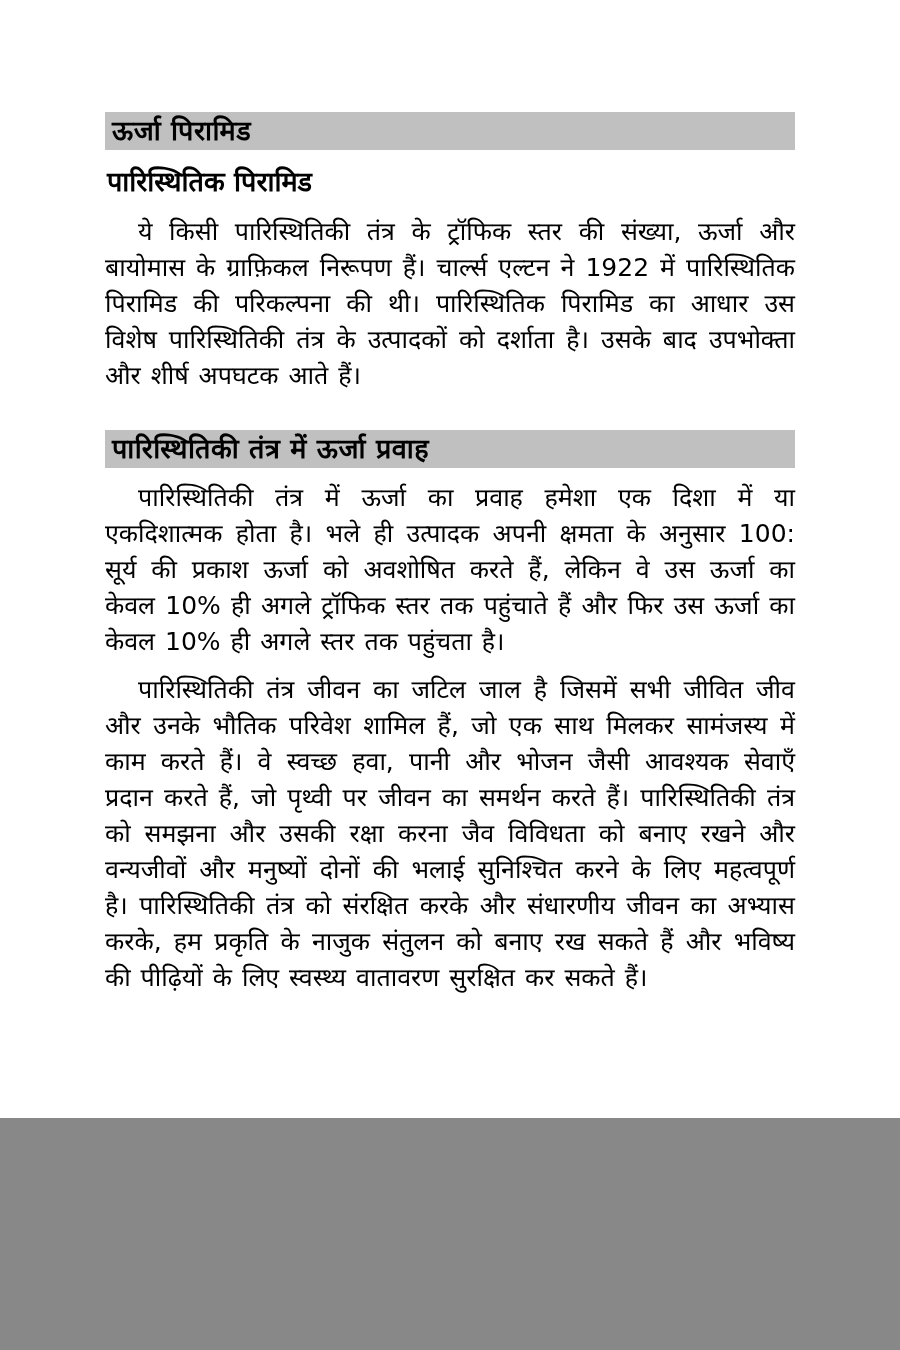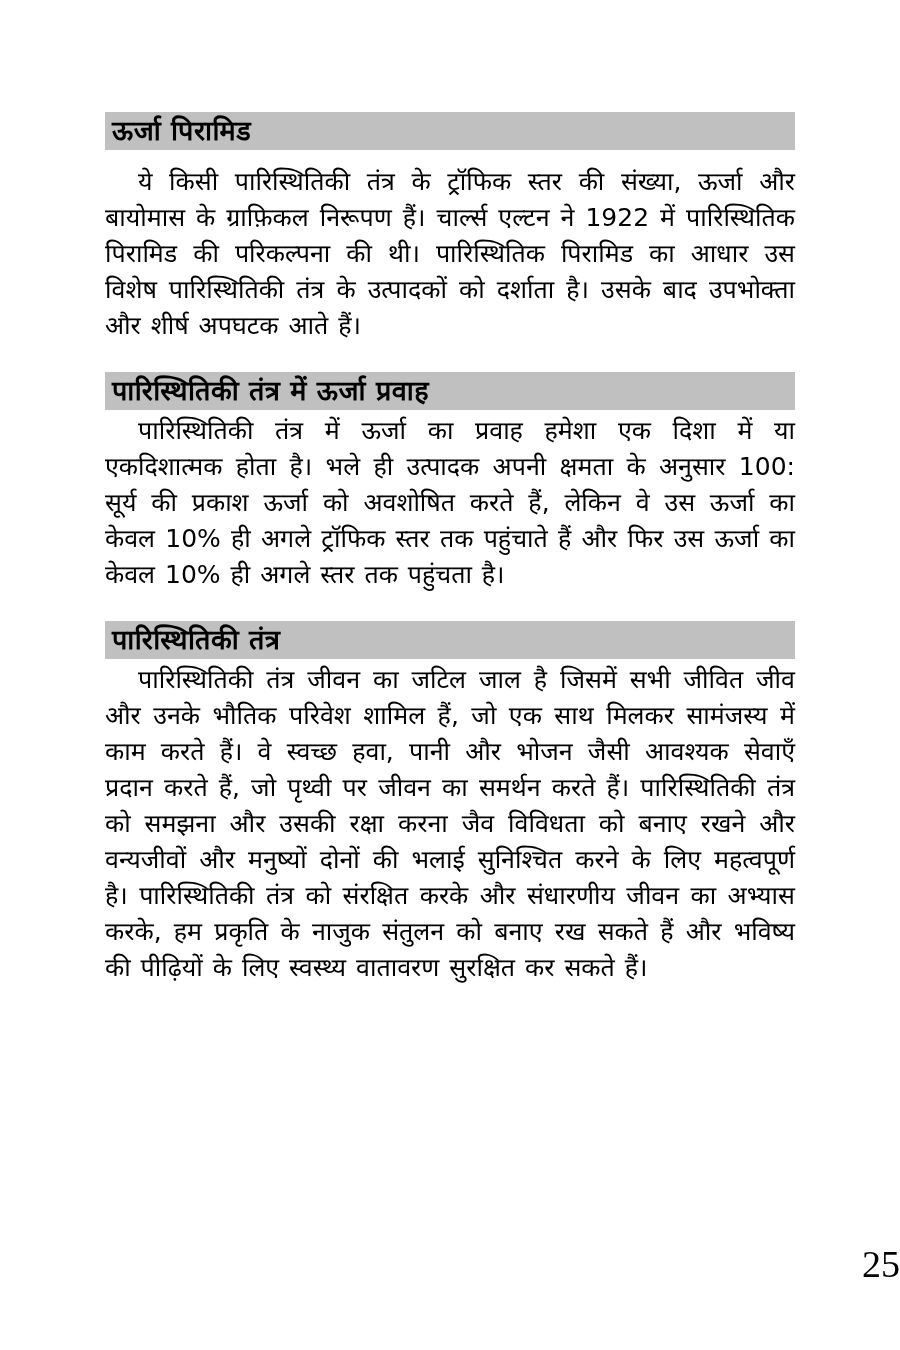"ऊर्जा पिरामिड" .page { height: 1350px -> 1118px }
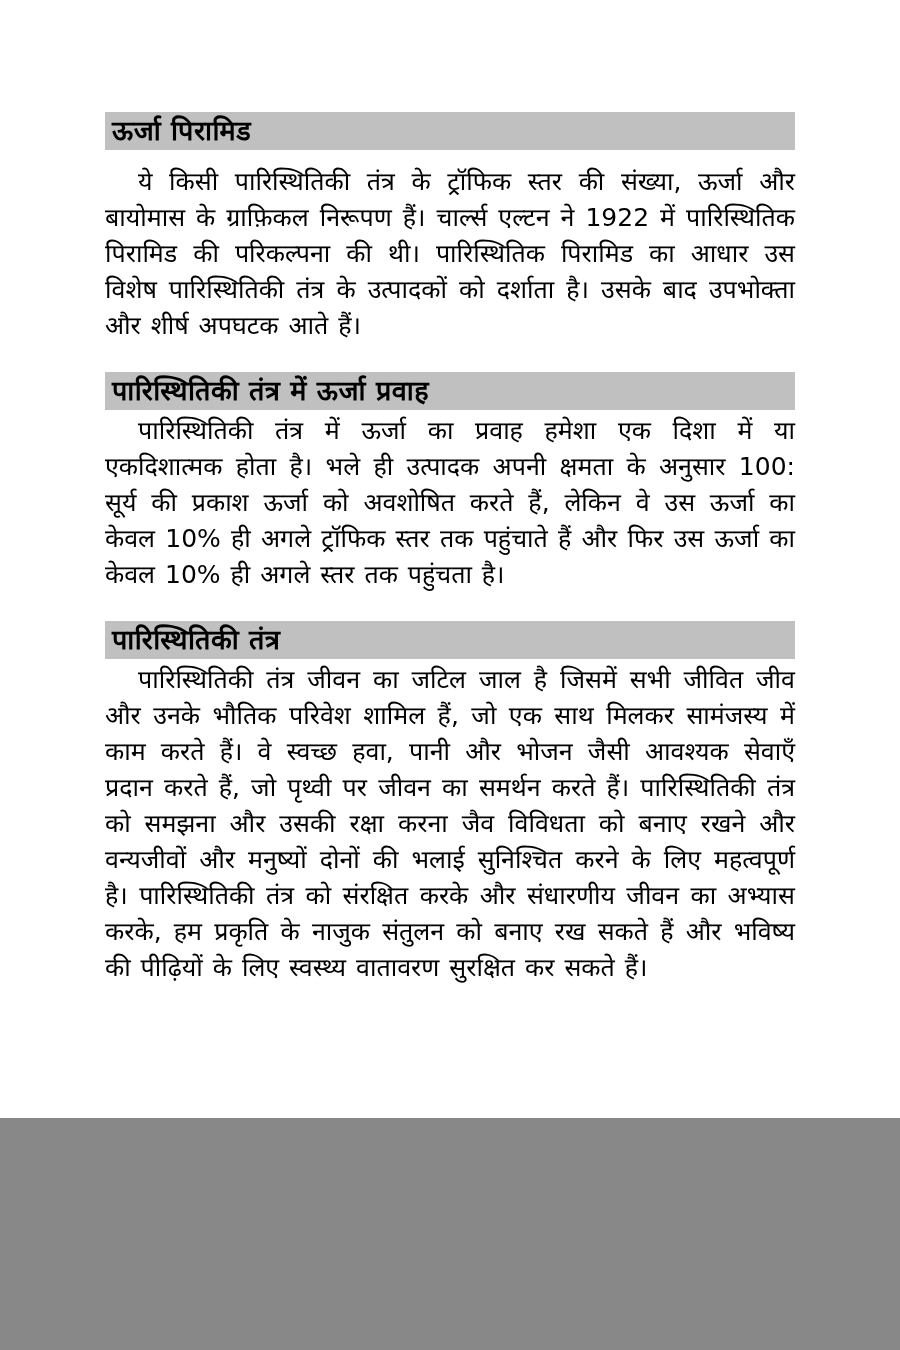"पारिस्थितिक पिरामिड" div.sub-heading { html: none -> <div>पारिस्थितिक पिरामिड</div> }
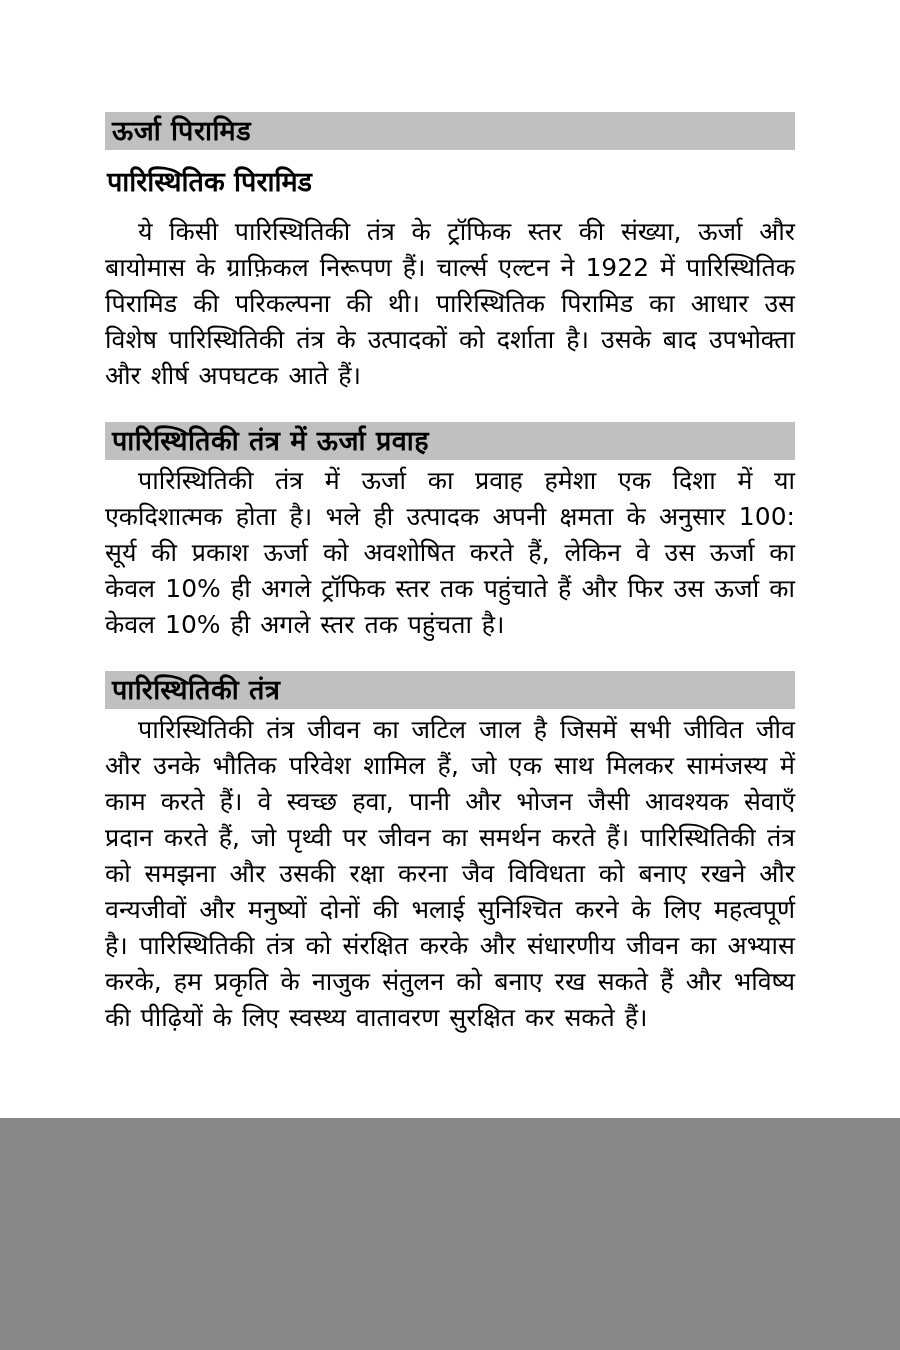"पारिस्थितिकी तंत्र में ऊर्जा प्रवाह" .bar-heading.spaced { margin-top: 28px -> 36px }
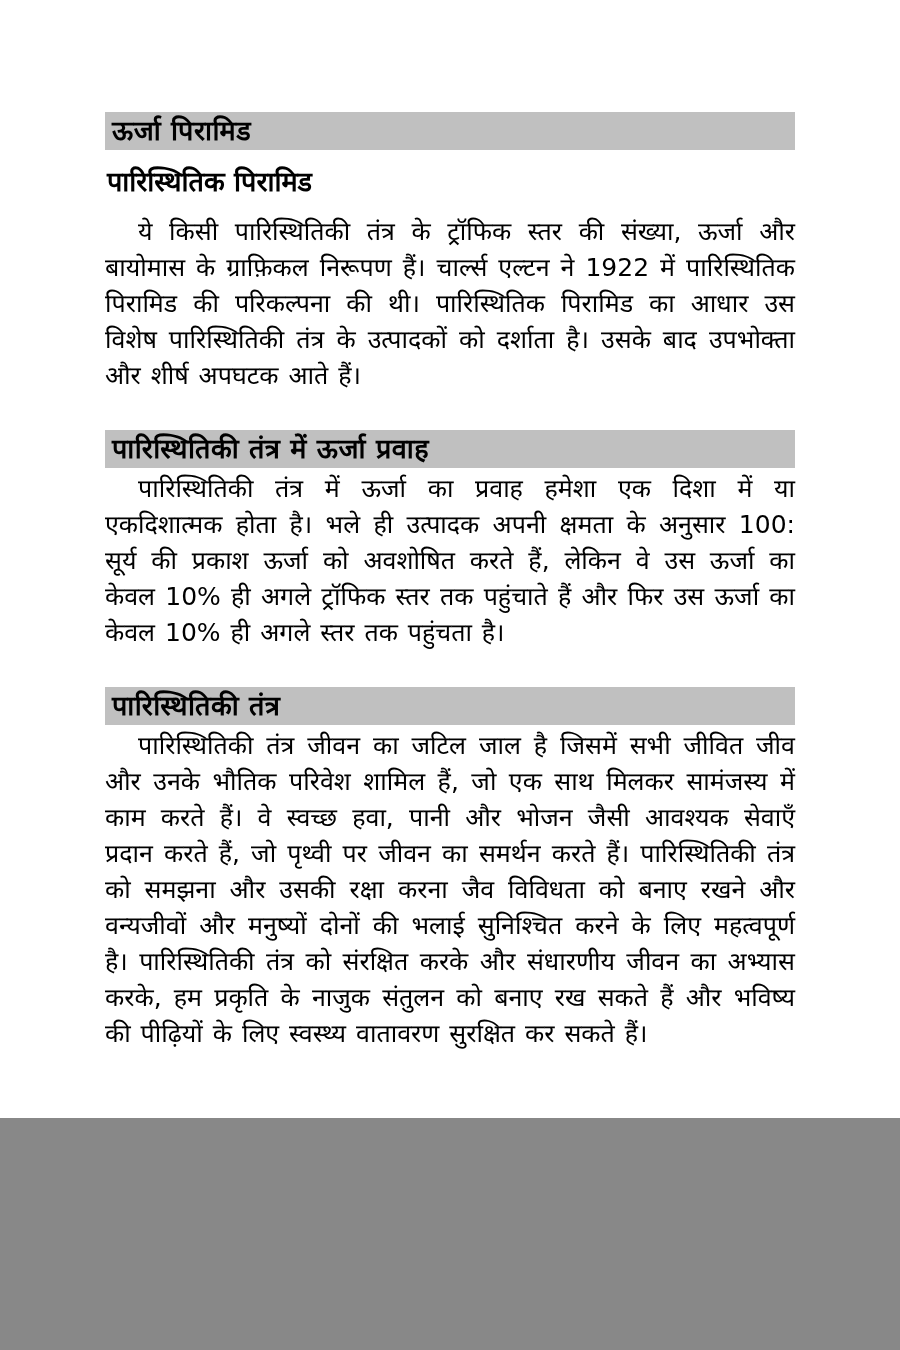"पारिस्थितिकी तंत्र में ऊर्जा का" .para-after-bar { margin-top: 3px -> 12px }
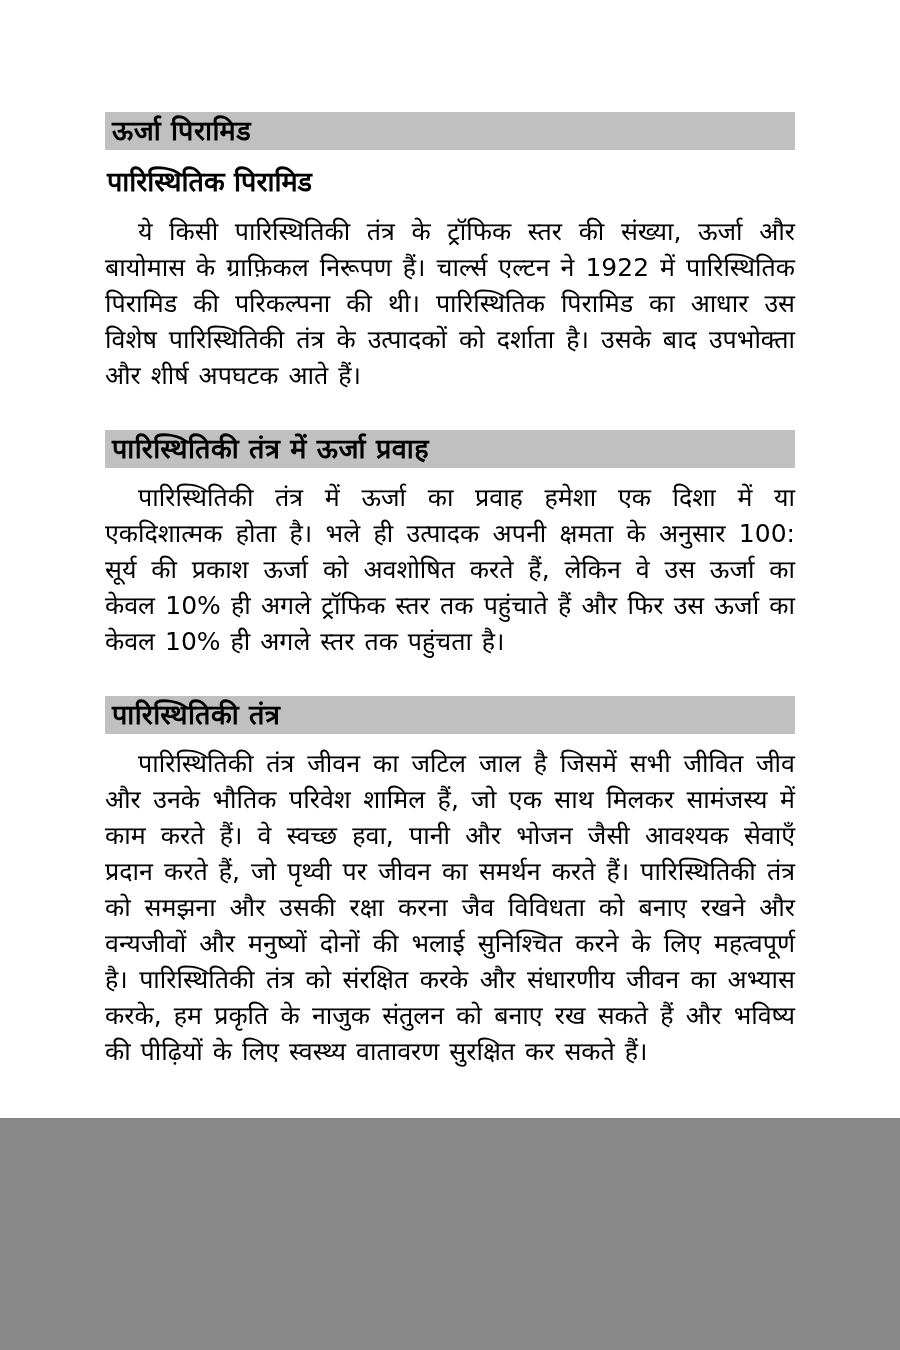"पारिस्थितिकी तंत्र" div.bar-heading { html: <div>पारिस्थितिकी तंत्र</div> -> none }
